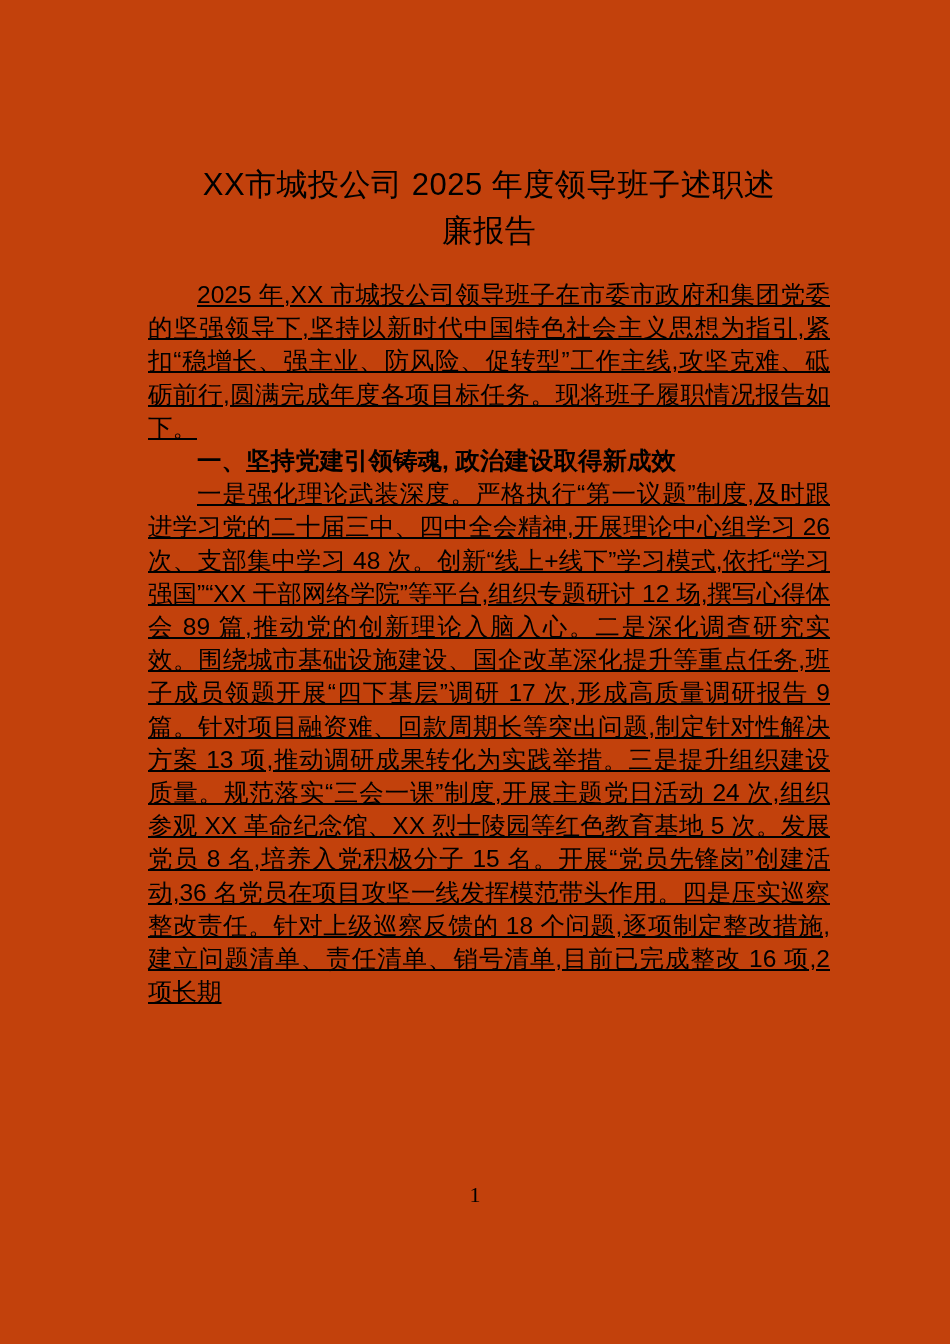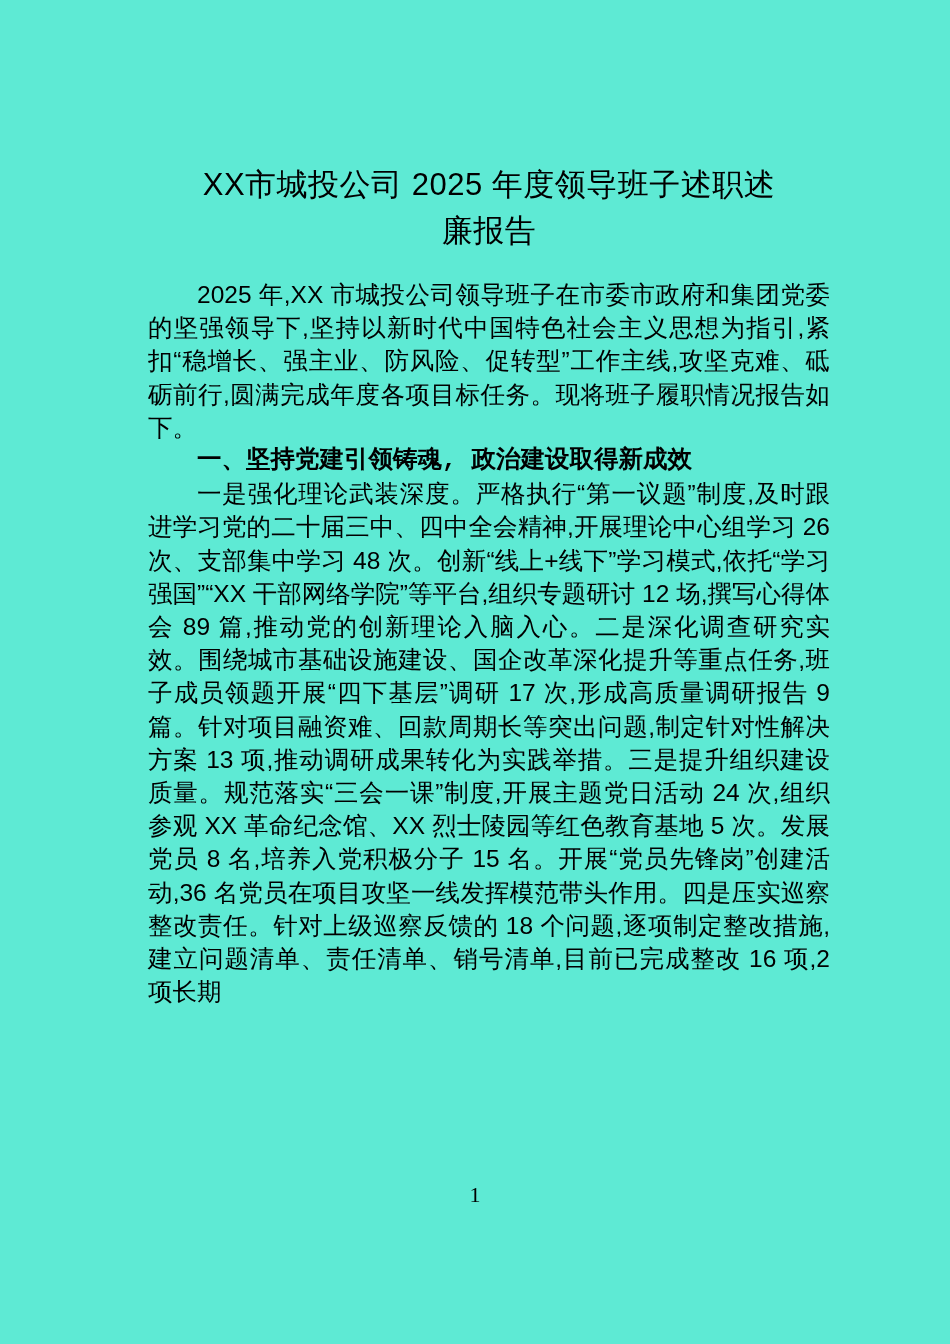"XX市城投公司 2025 年度领导班子述职述" .page { background: #5eead4 -> #c2410c }
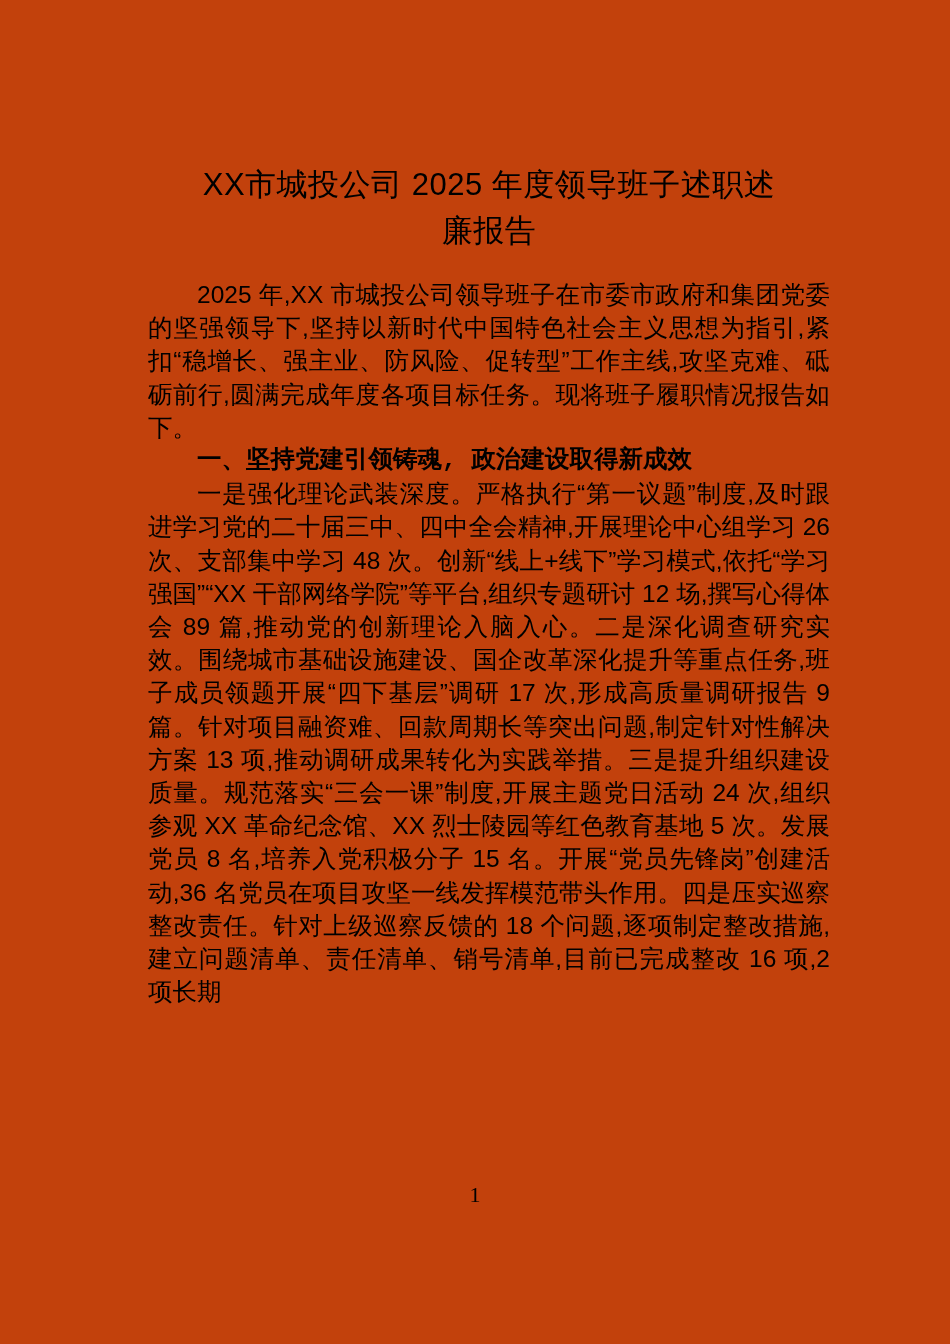"2025 年,XX" p.para { text-decoration: none -> underline }
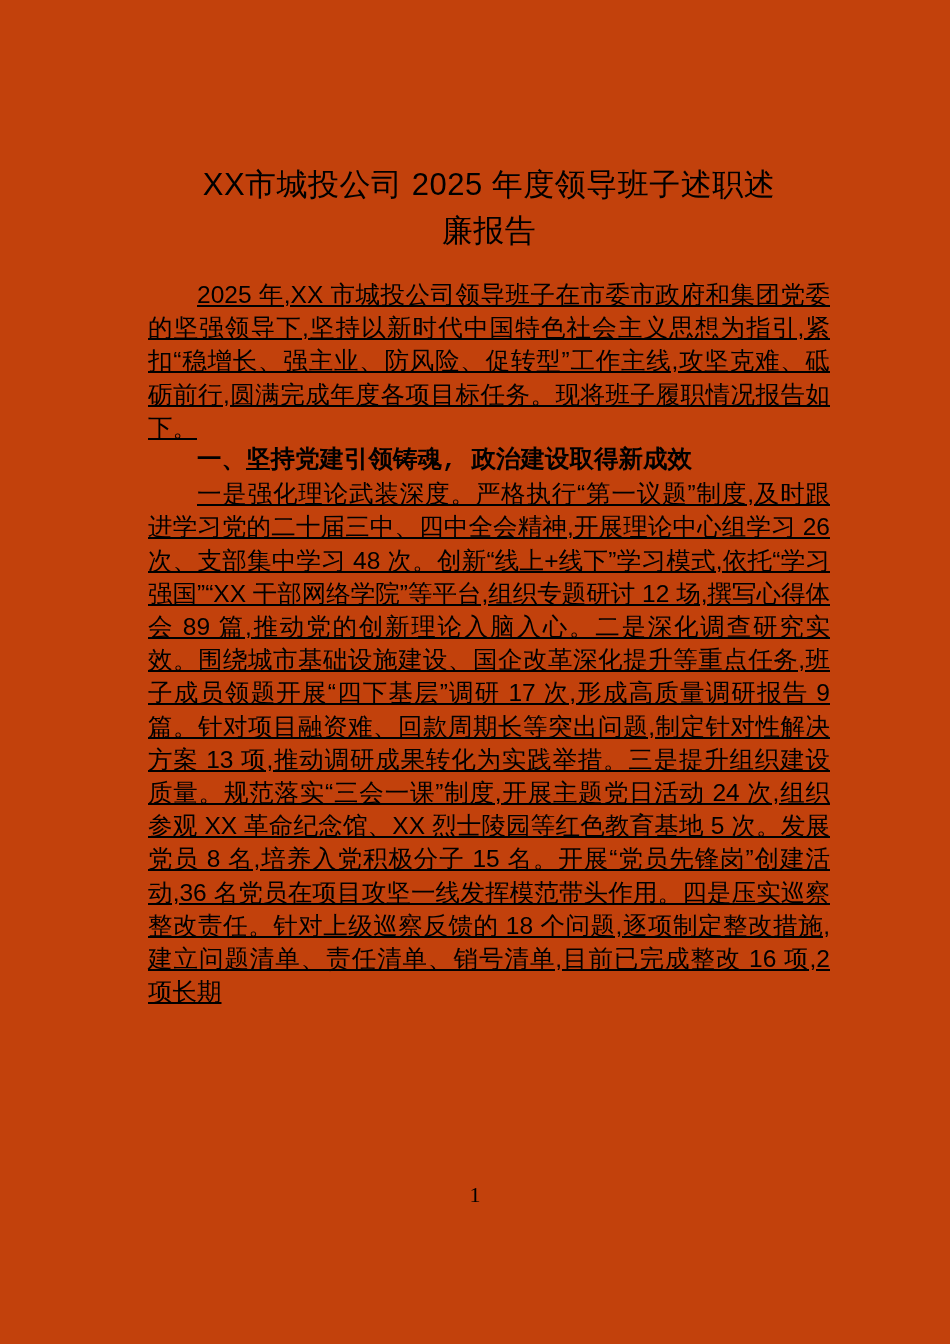"一、坚持党建引领铸魂, 政治建设取得新成效" p.heading { font-family: Liberation Mono, monospace -> Liberation Sans, sans-serif }
